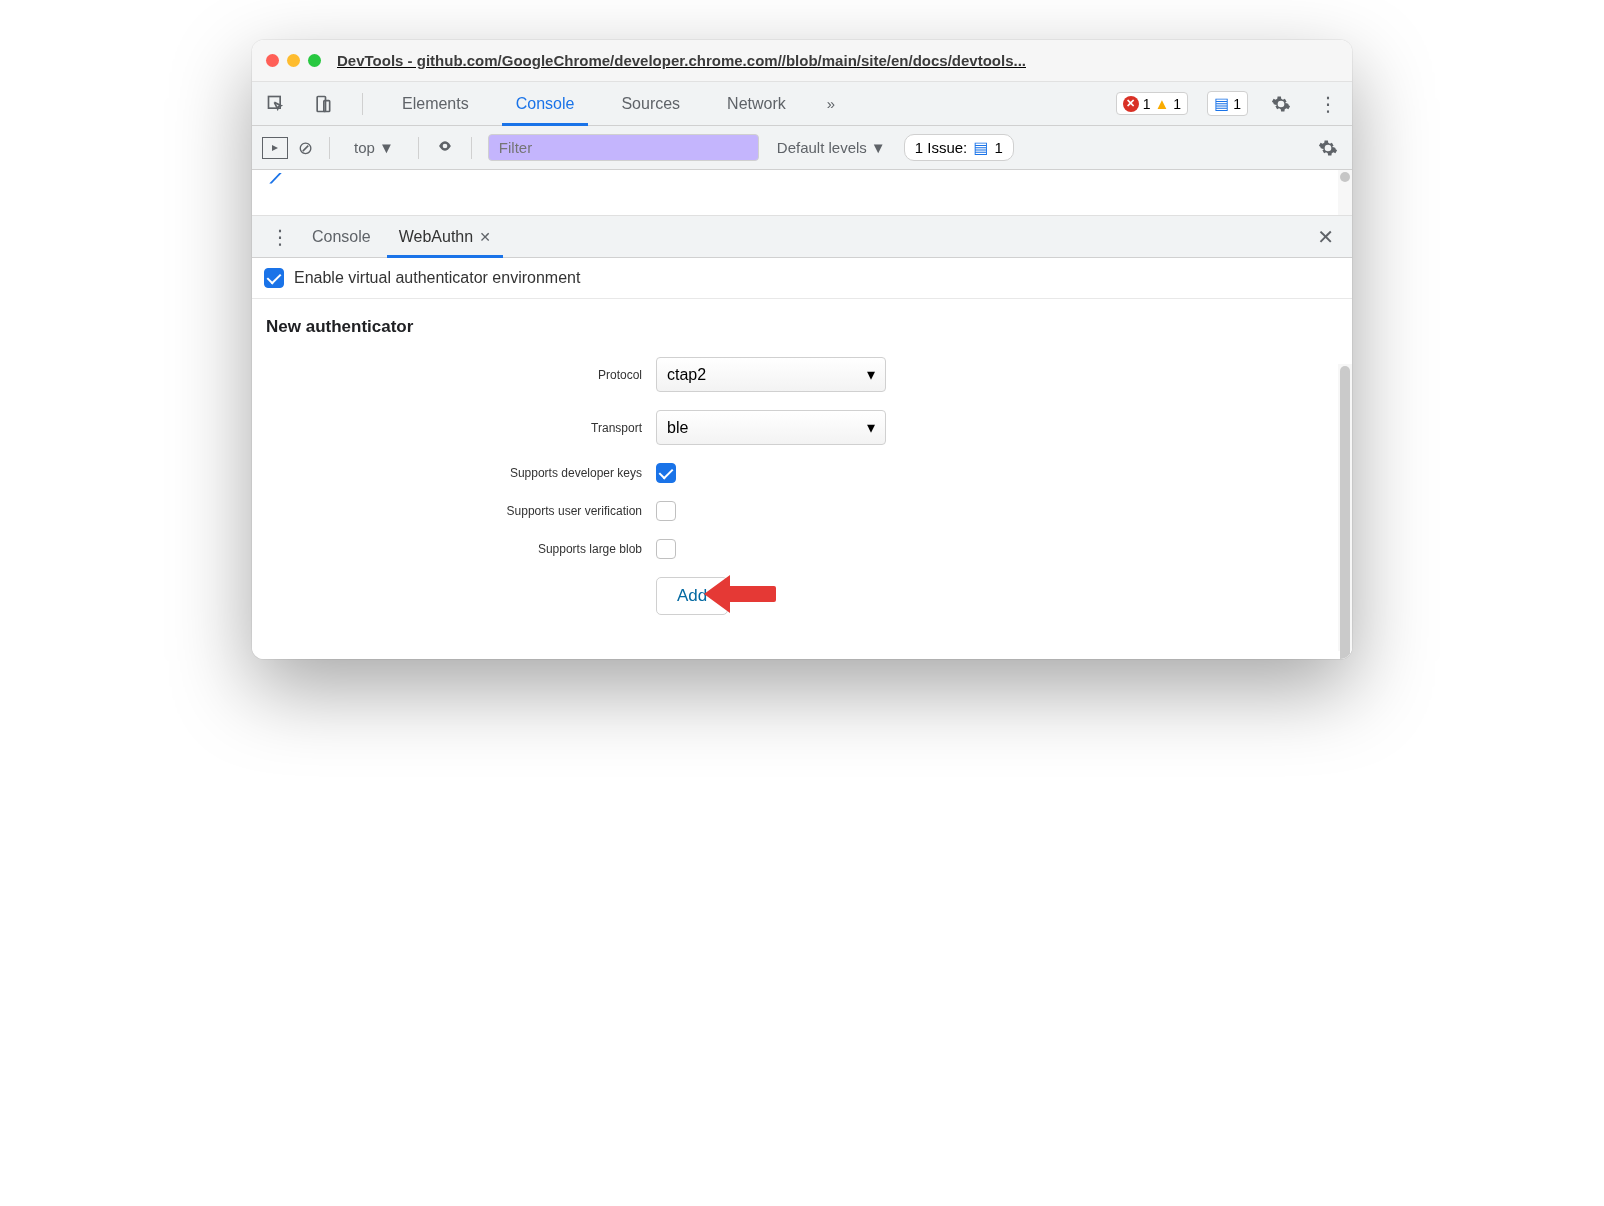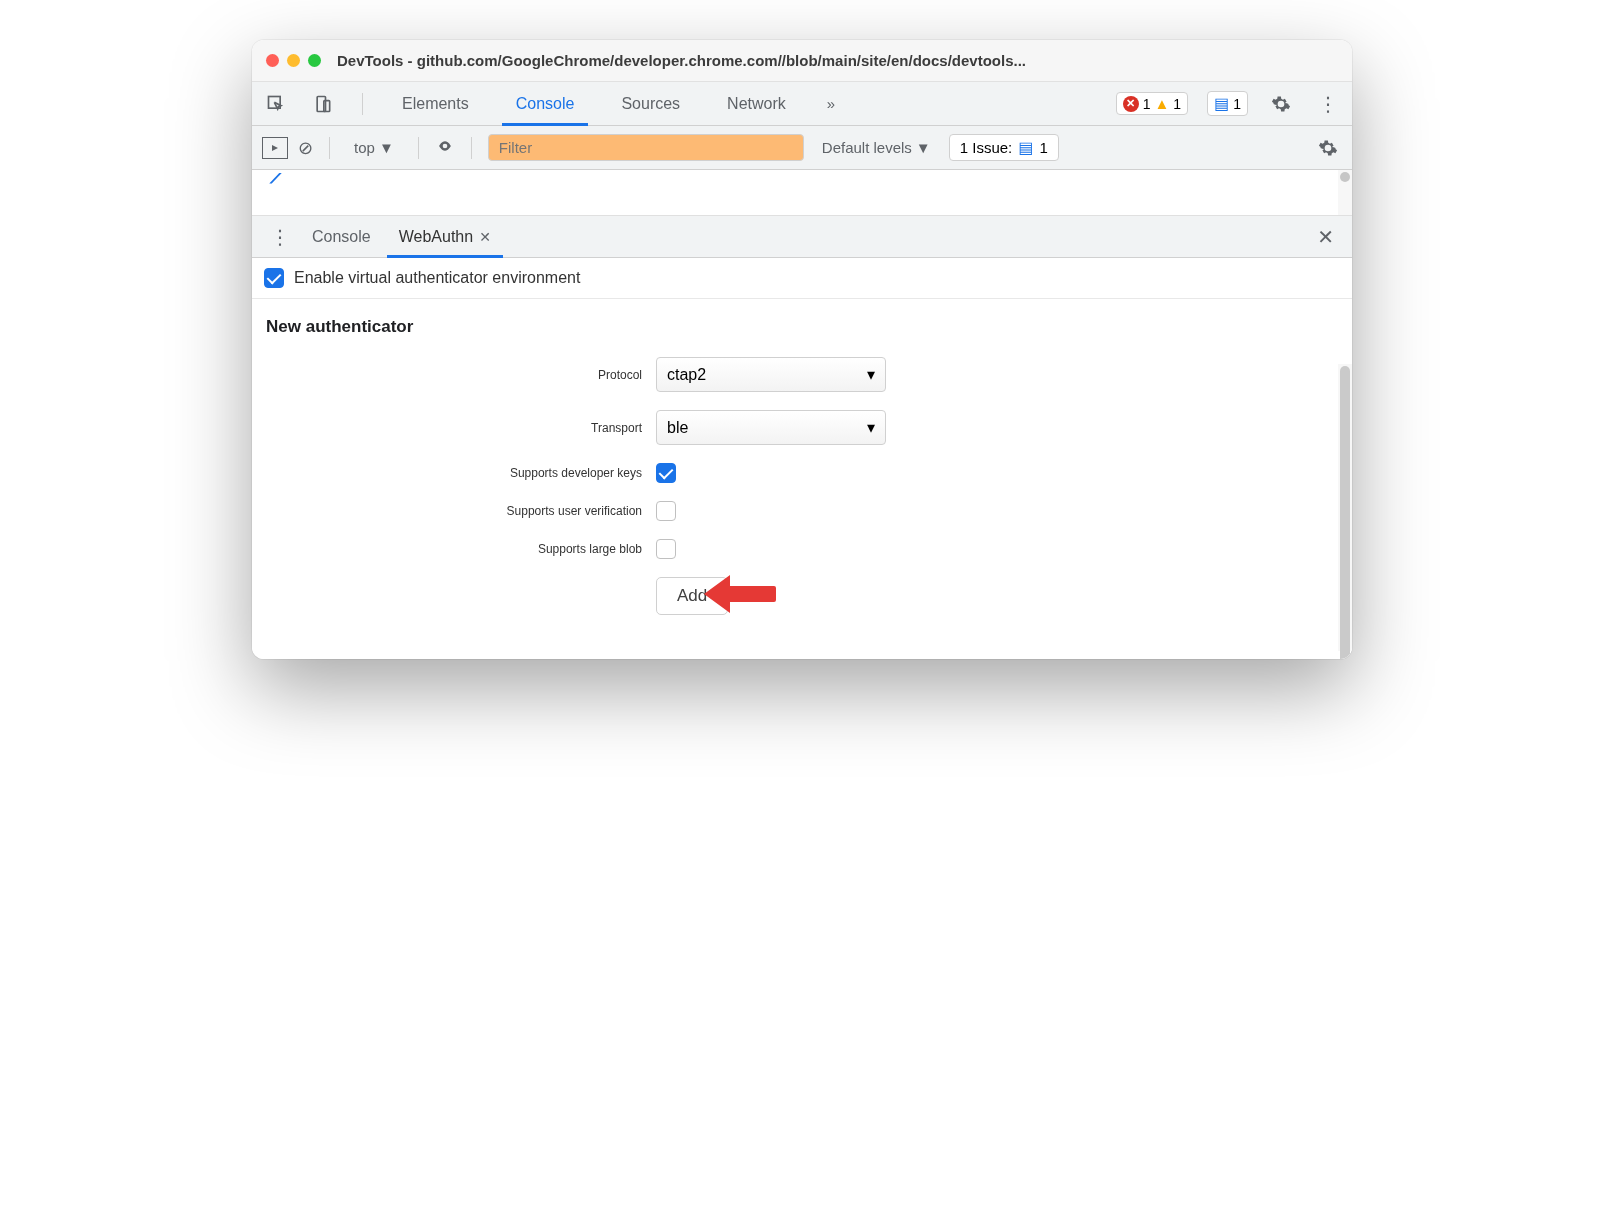"DevTools -" .titlebar { text-decoration: none -> underline }
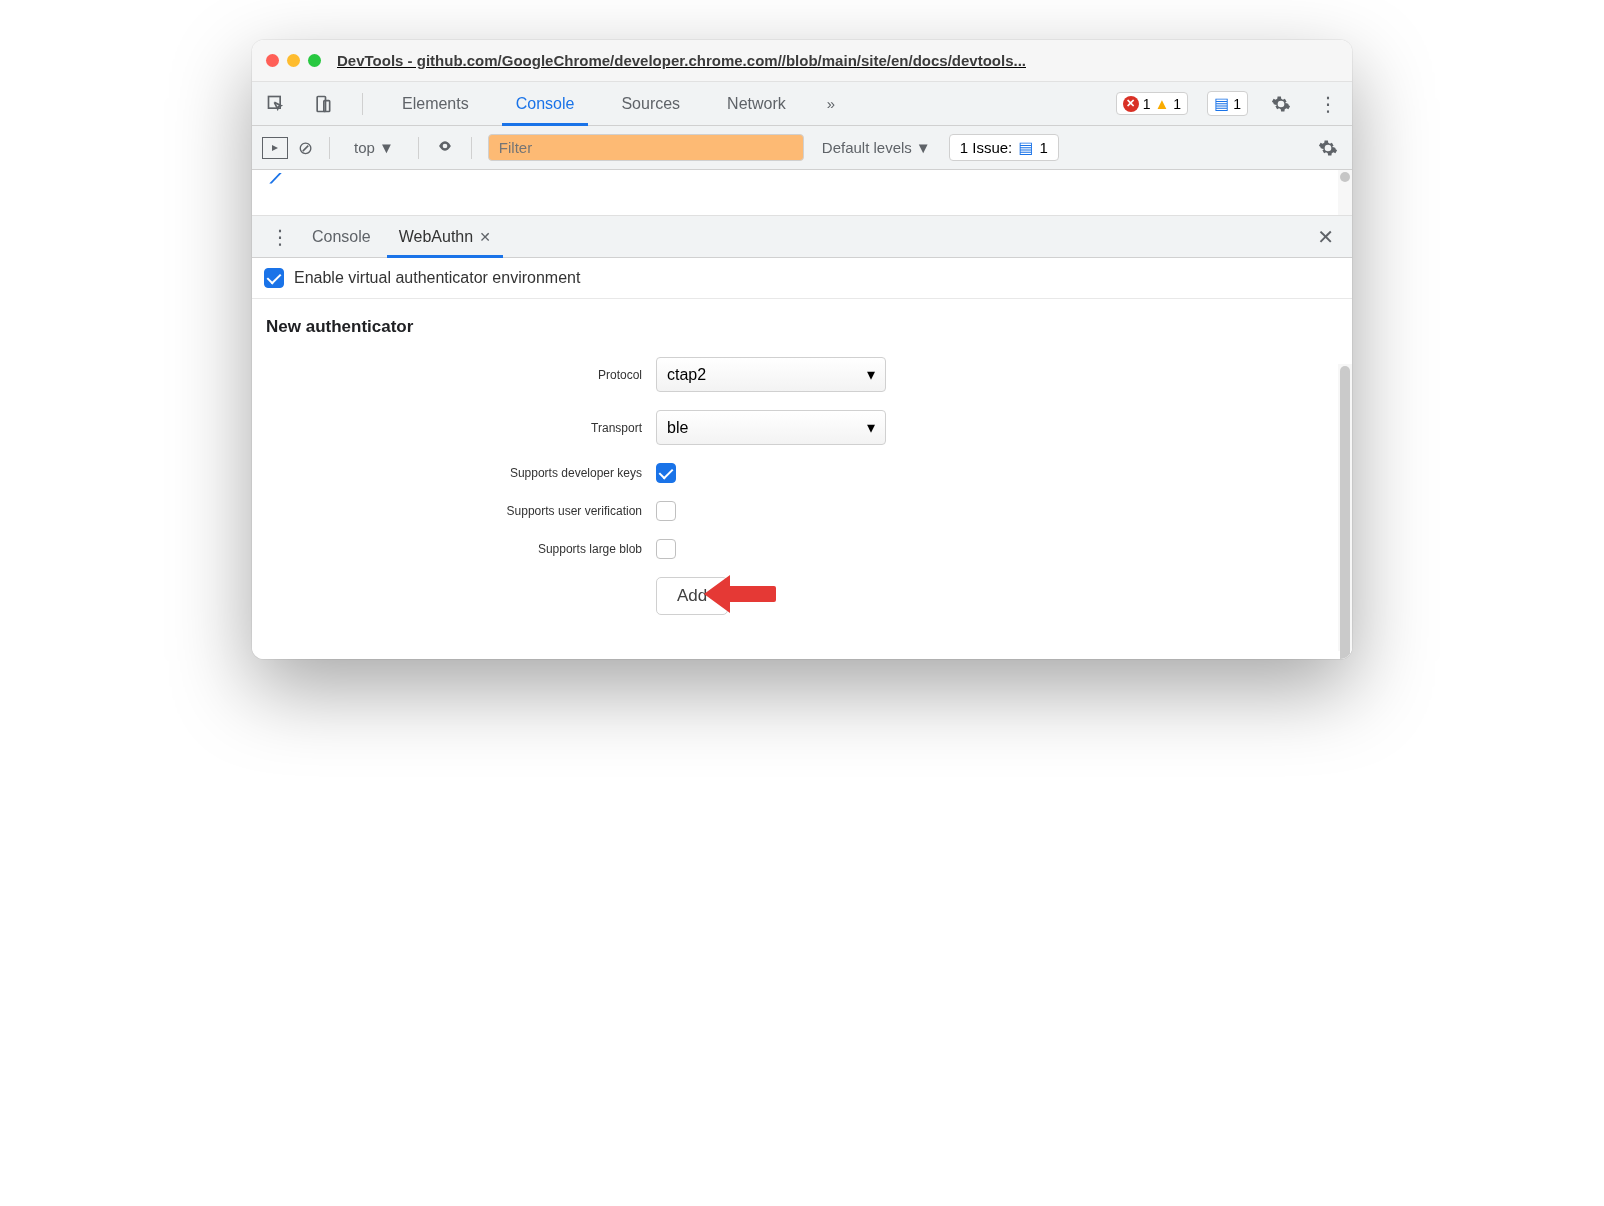"Filter" .filter-in { background: #fdba74 -> #c4b5fd; width: 316px -> 271px }
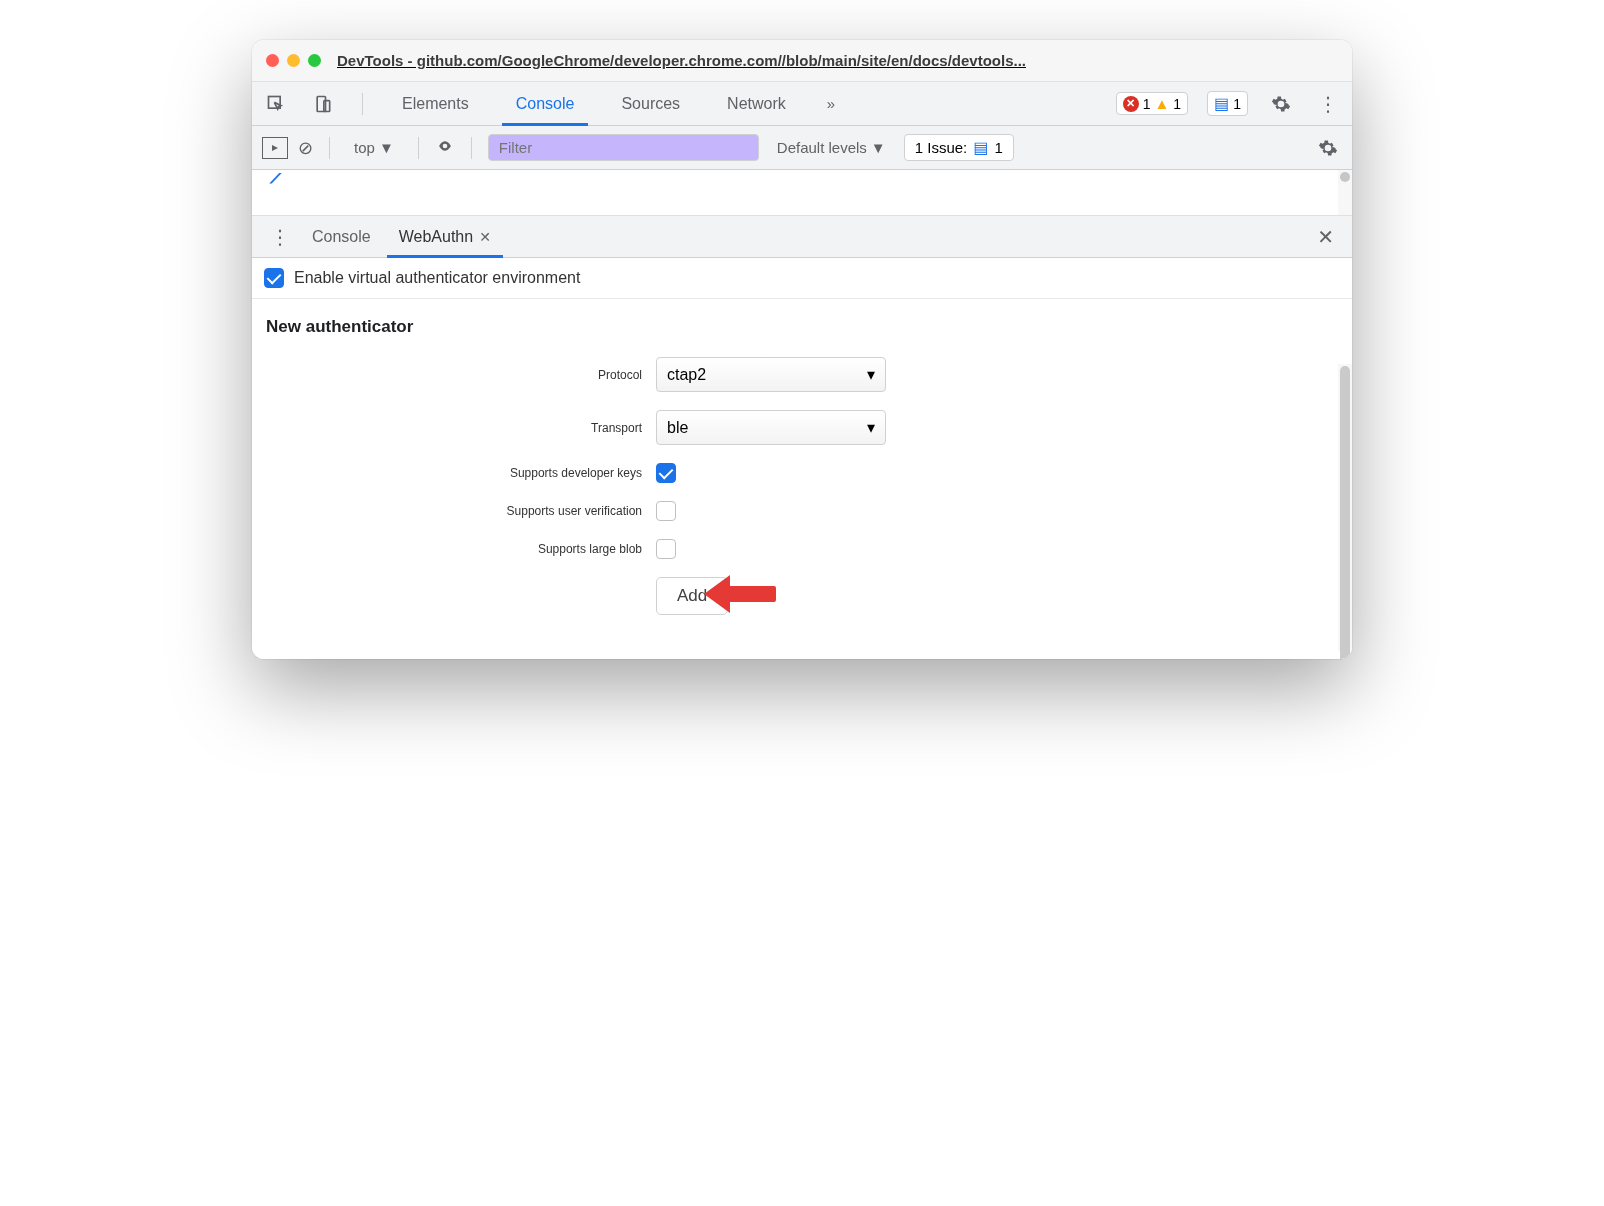"1 Issue:" .issues-box { border-radius: 4px -> 10px }
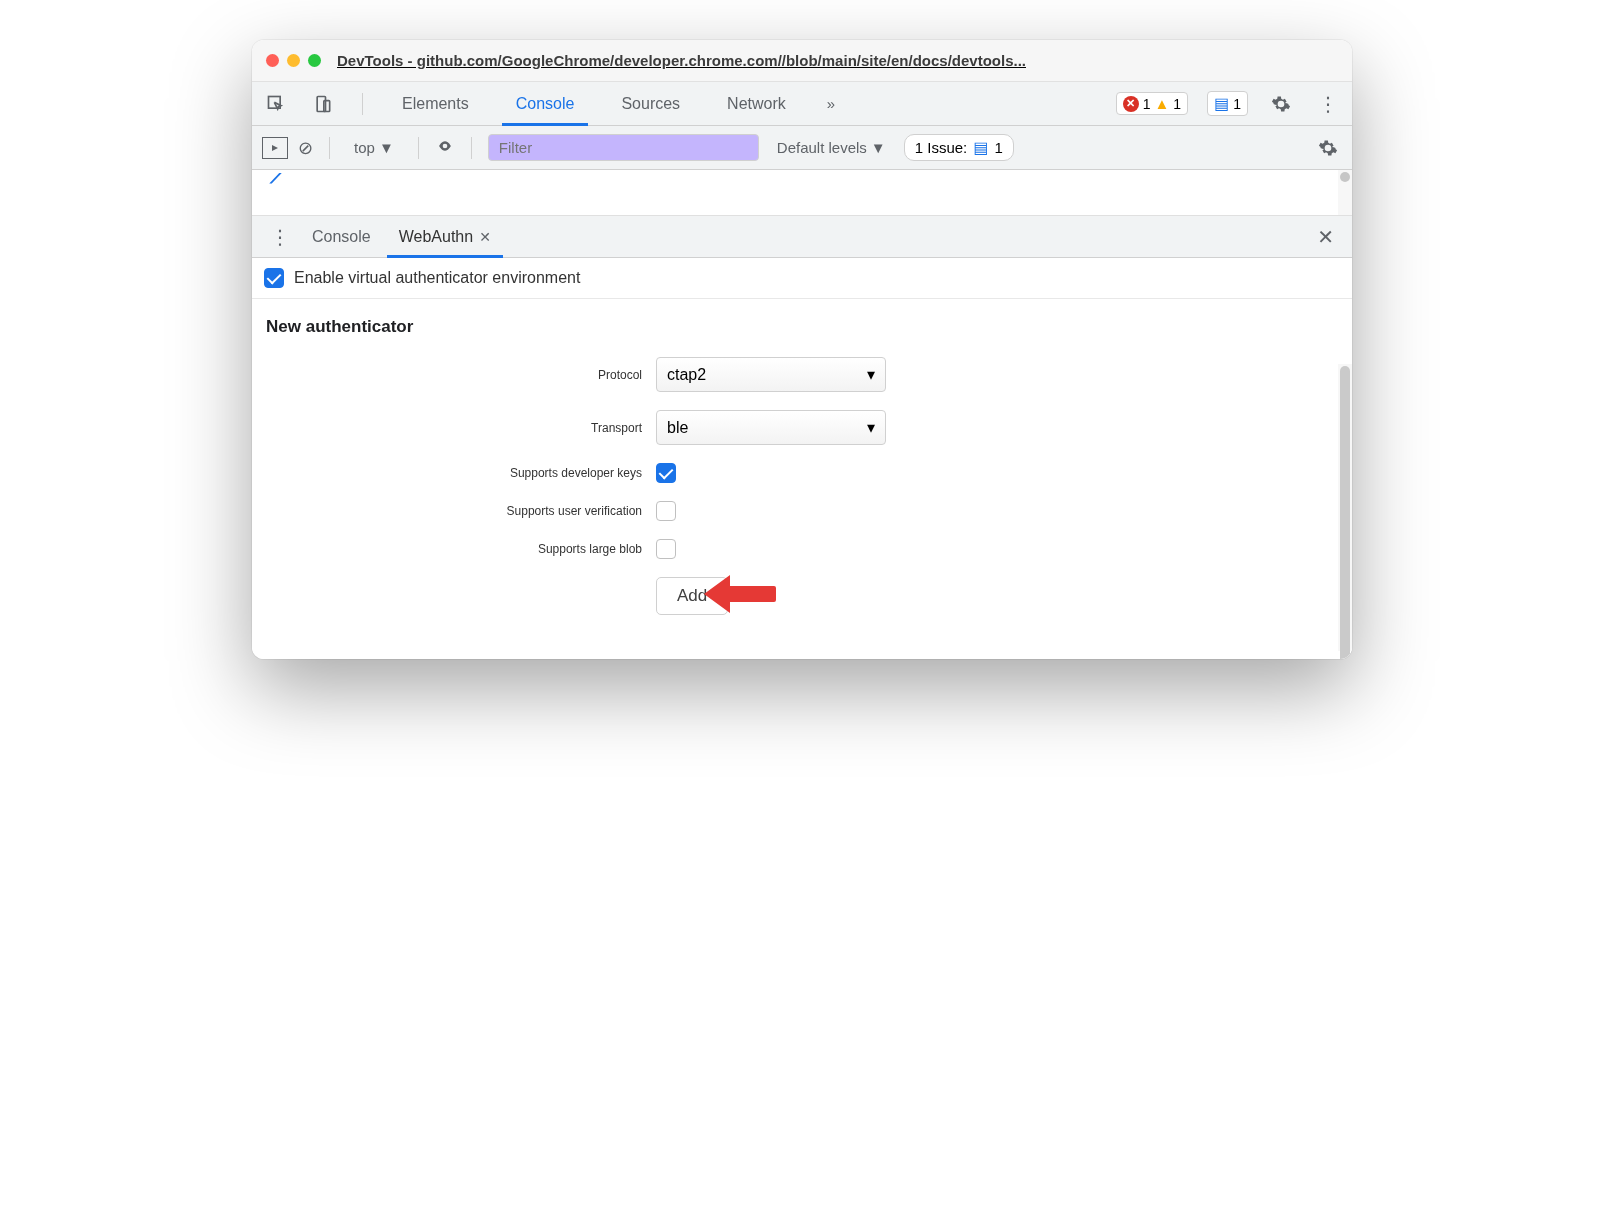"Add" .addbtn { color: #404040 -> #0369a1 }
